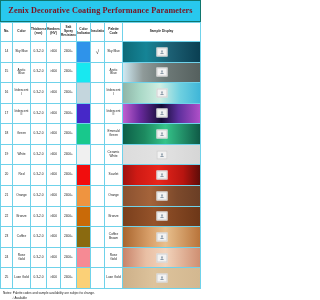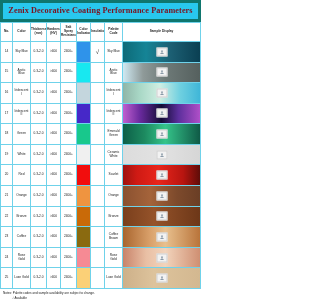"Zenix Decorative Coating Performance" .banner { border: 3px solid #0f766e -> 1px solid #0f766e }
